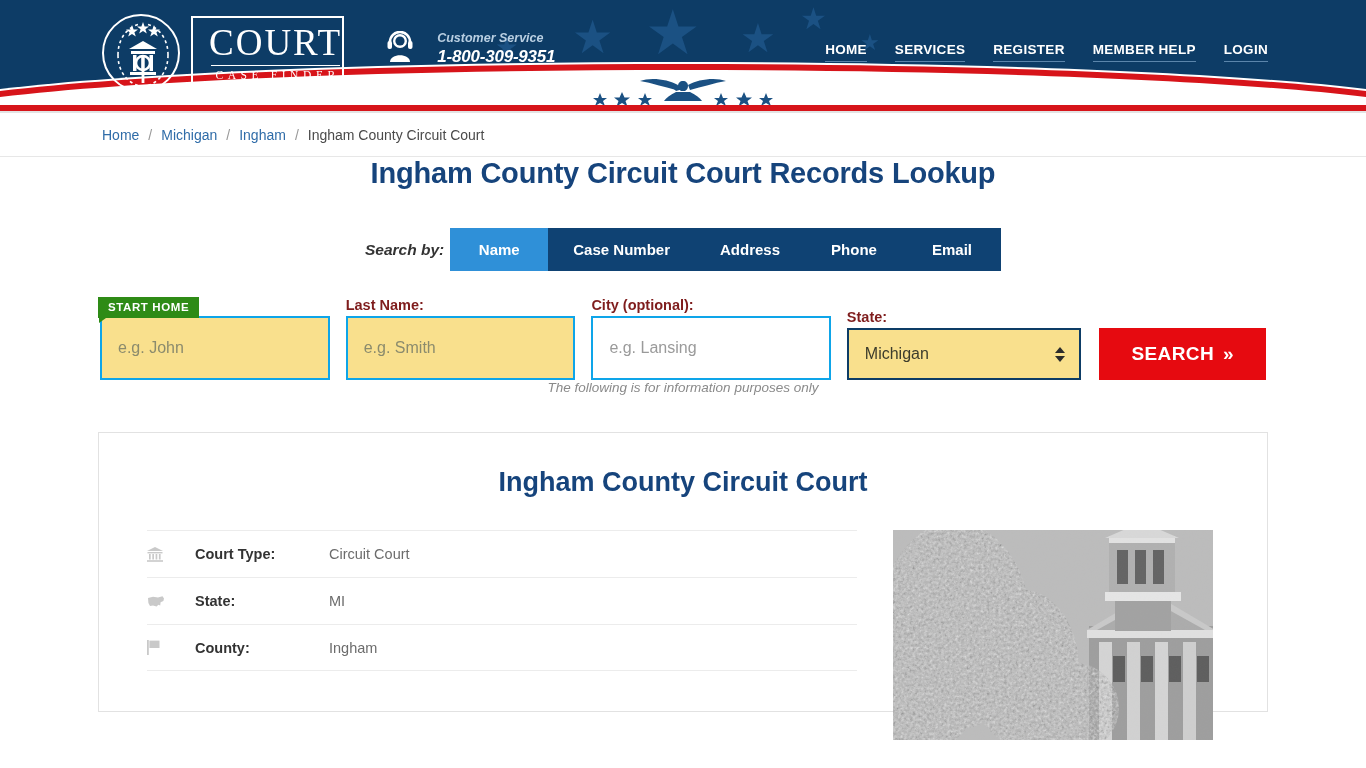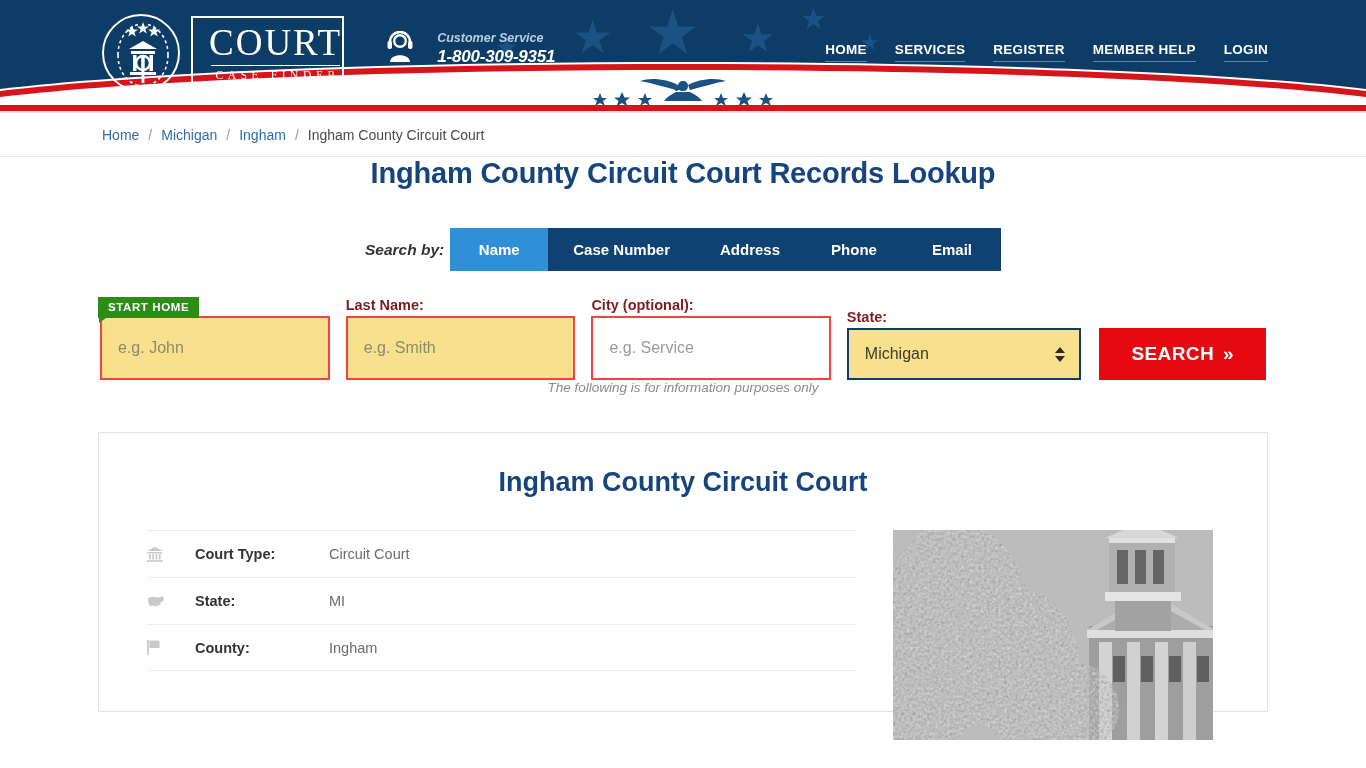"e.g. John" .inp { border: 2px solid #ef4444 -> 2px solid #0ea5e9 }
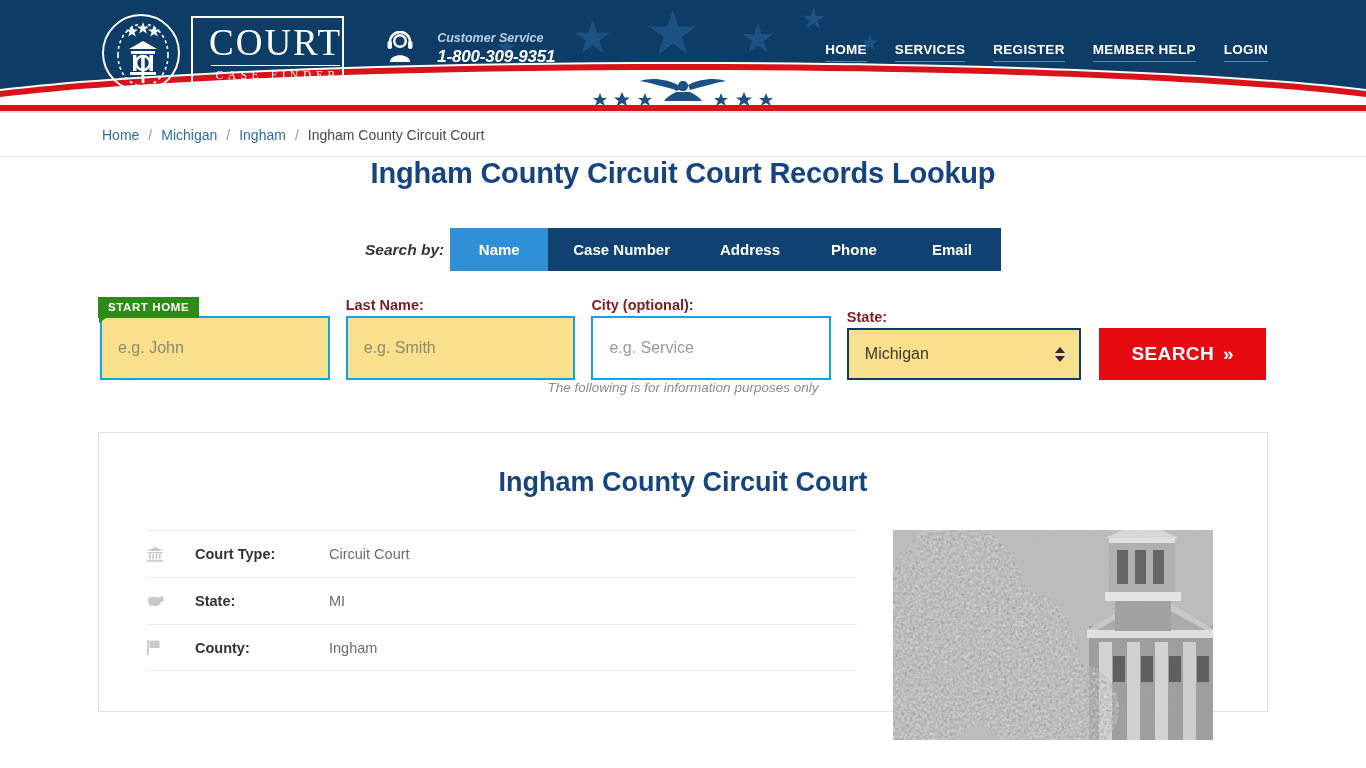"e.g. Service" div.inp { text: Service -> Lansing }
